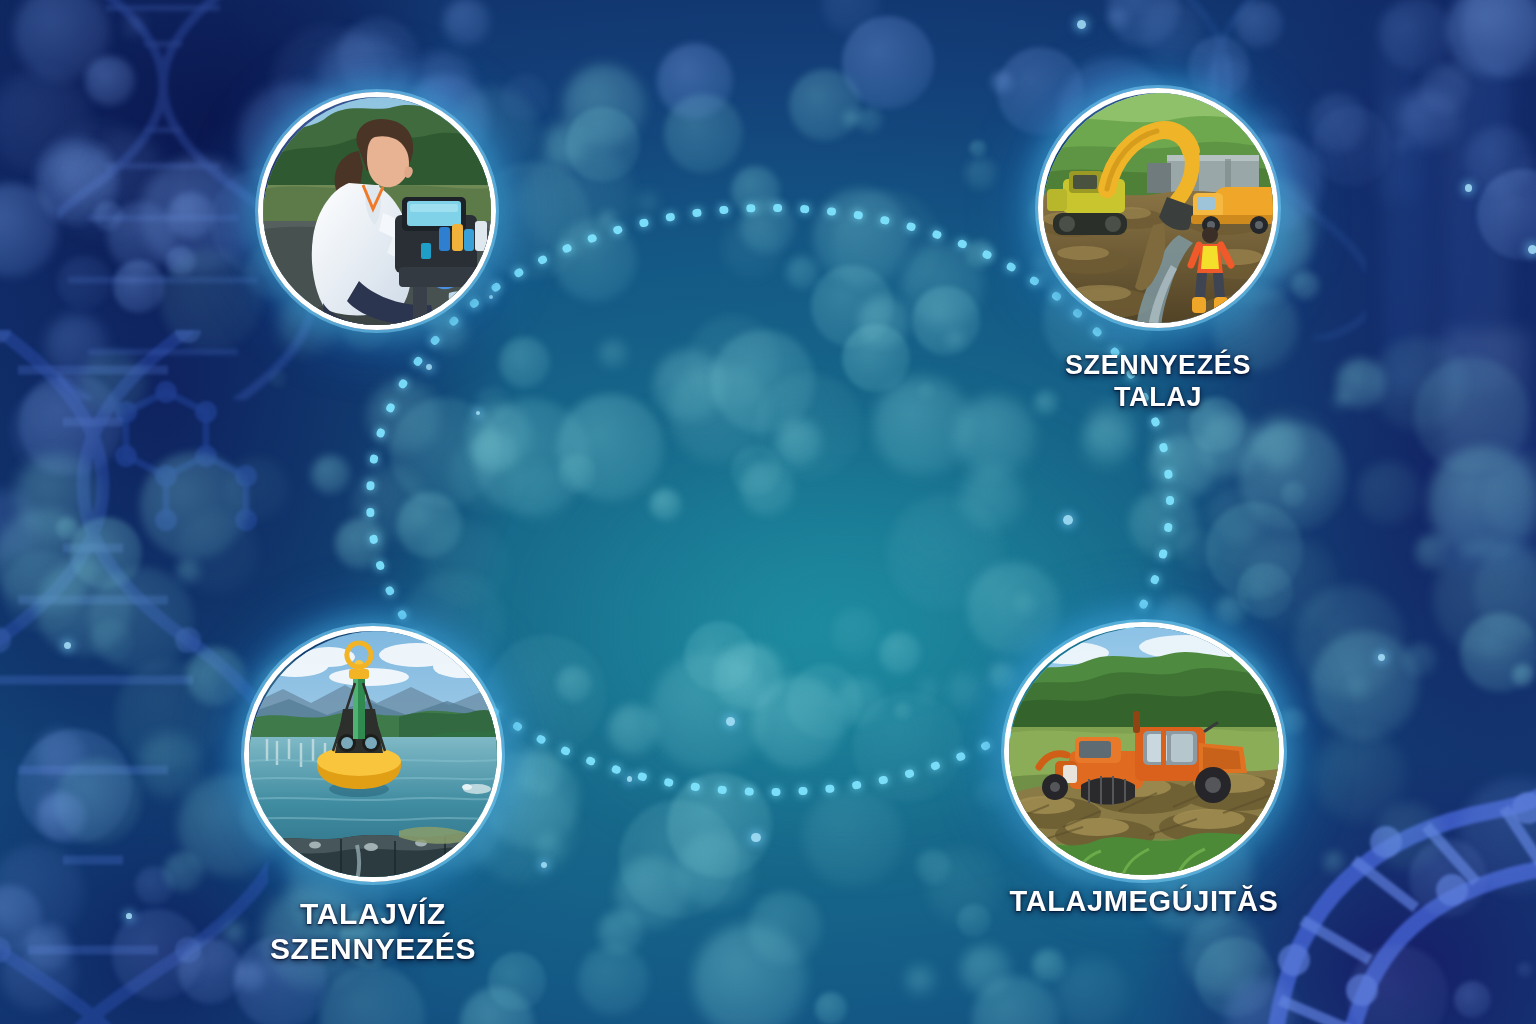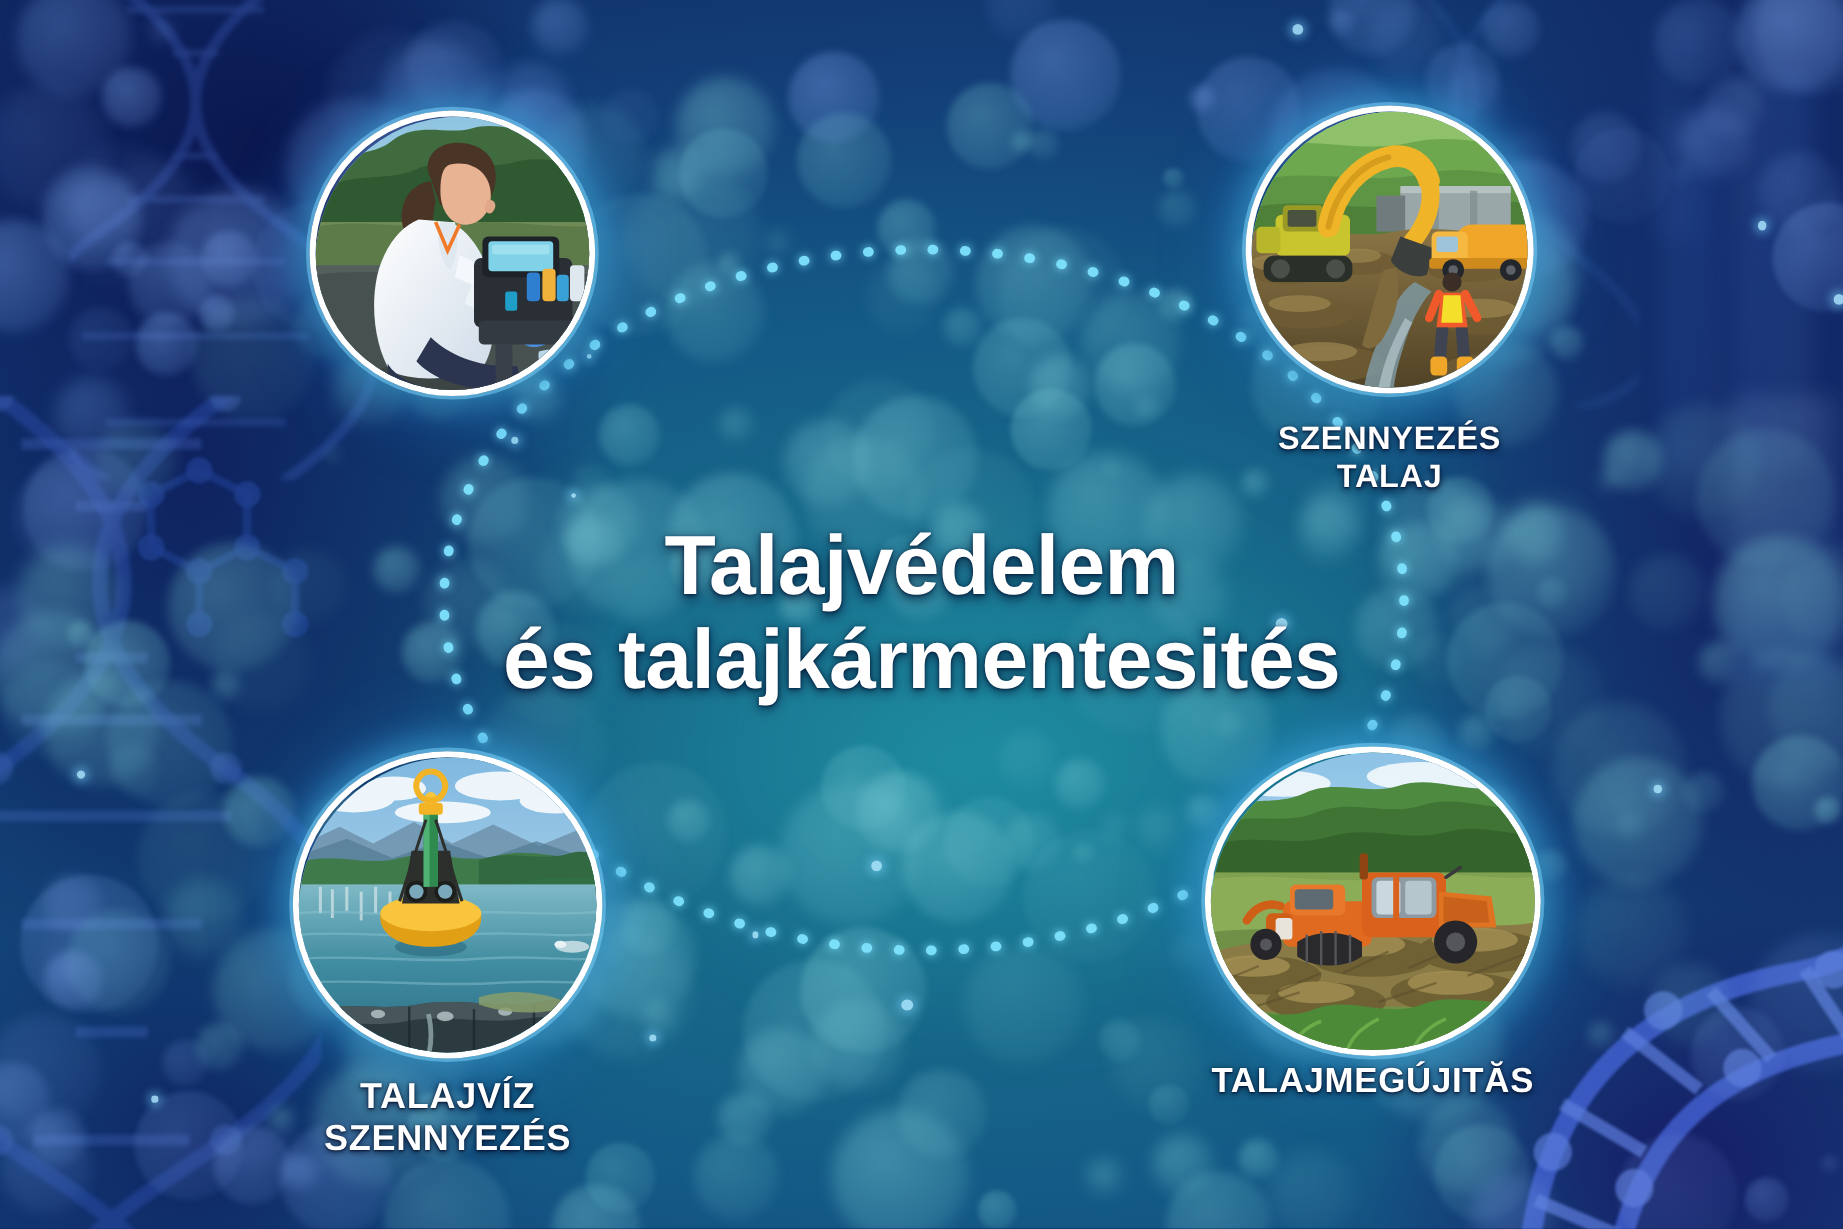"Talajvédelem" div { html: <div> <span>Talajvédelem</span> <span>és talajkármentesités</span> </div> -> none }
